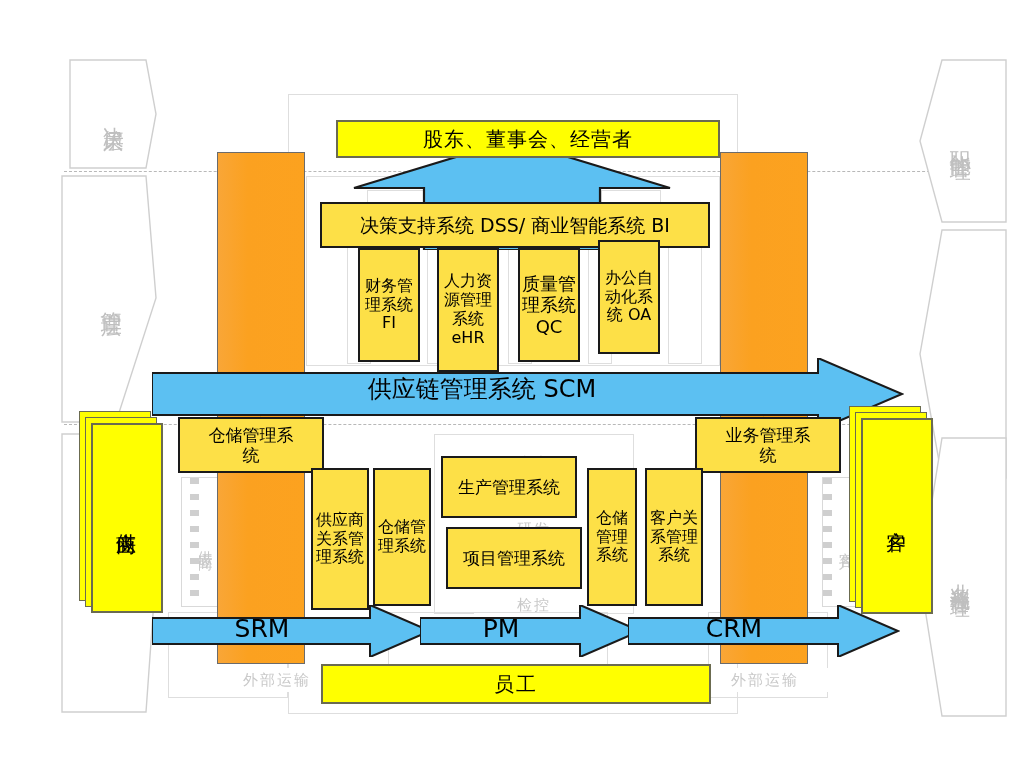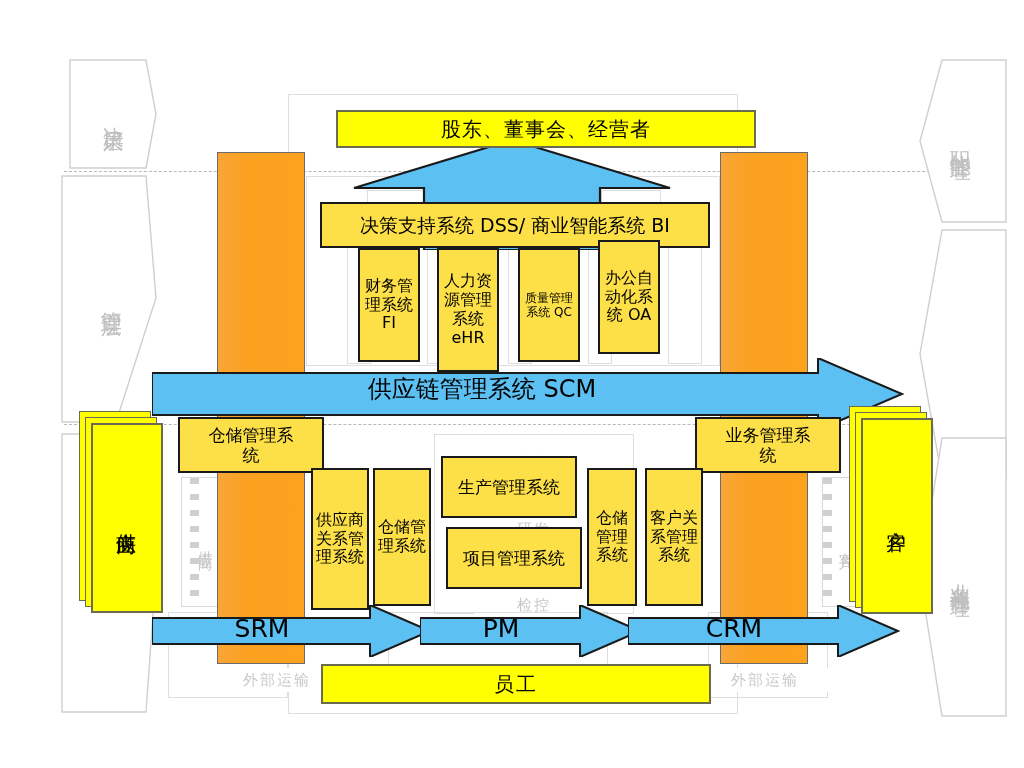"股东、董事会、经营者" div.abs { top: 110px -> 120px; width: 420px -> 384px }
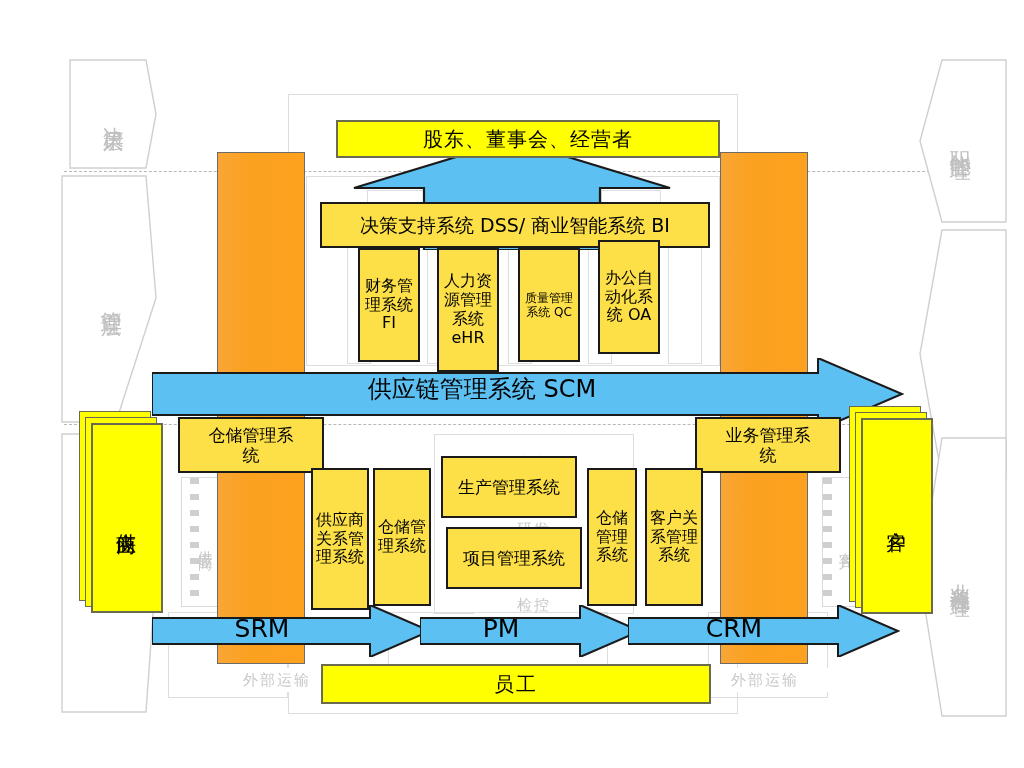"质量管理系统 QC" div.abs { font-size: 12px -> 18px }
